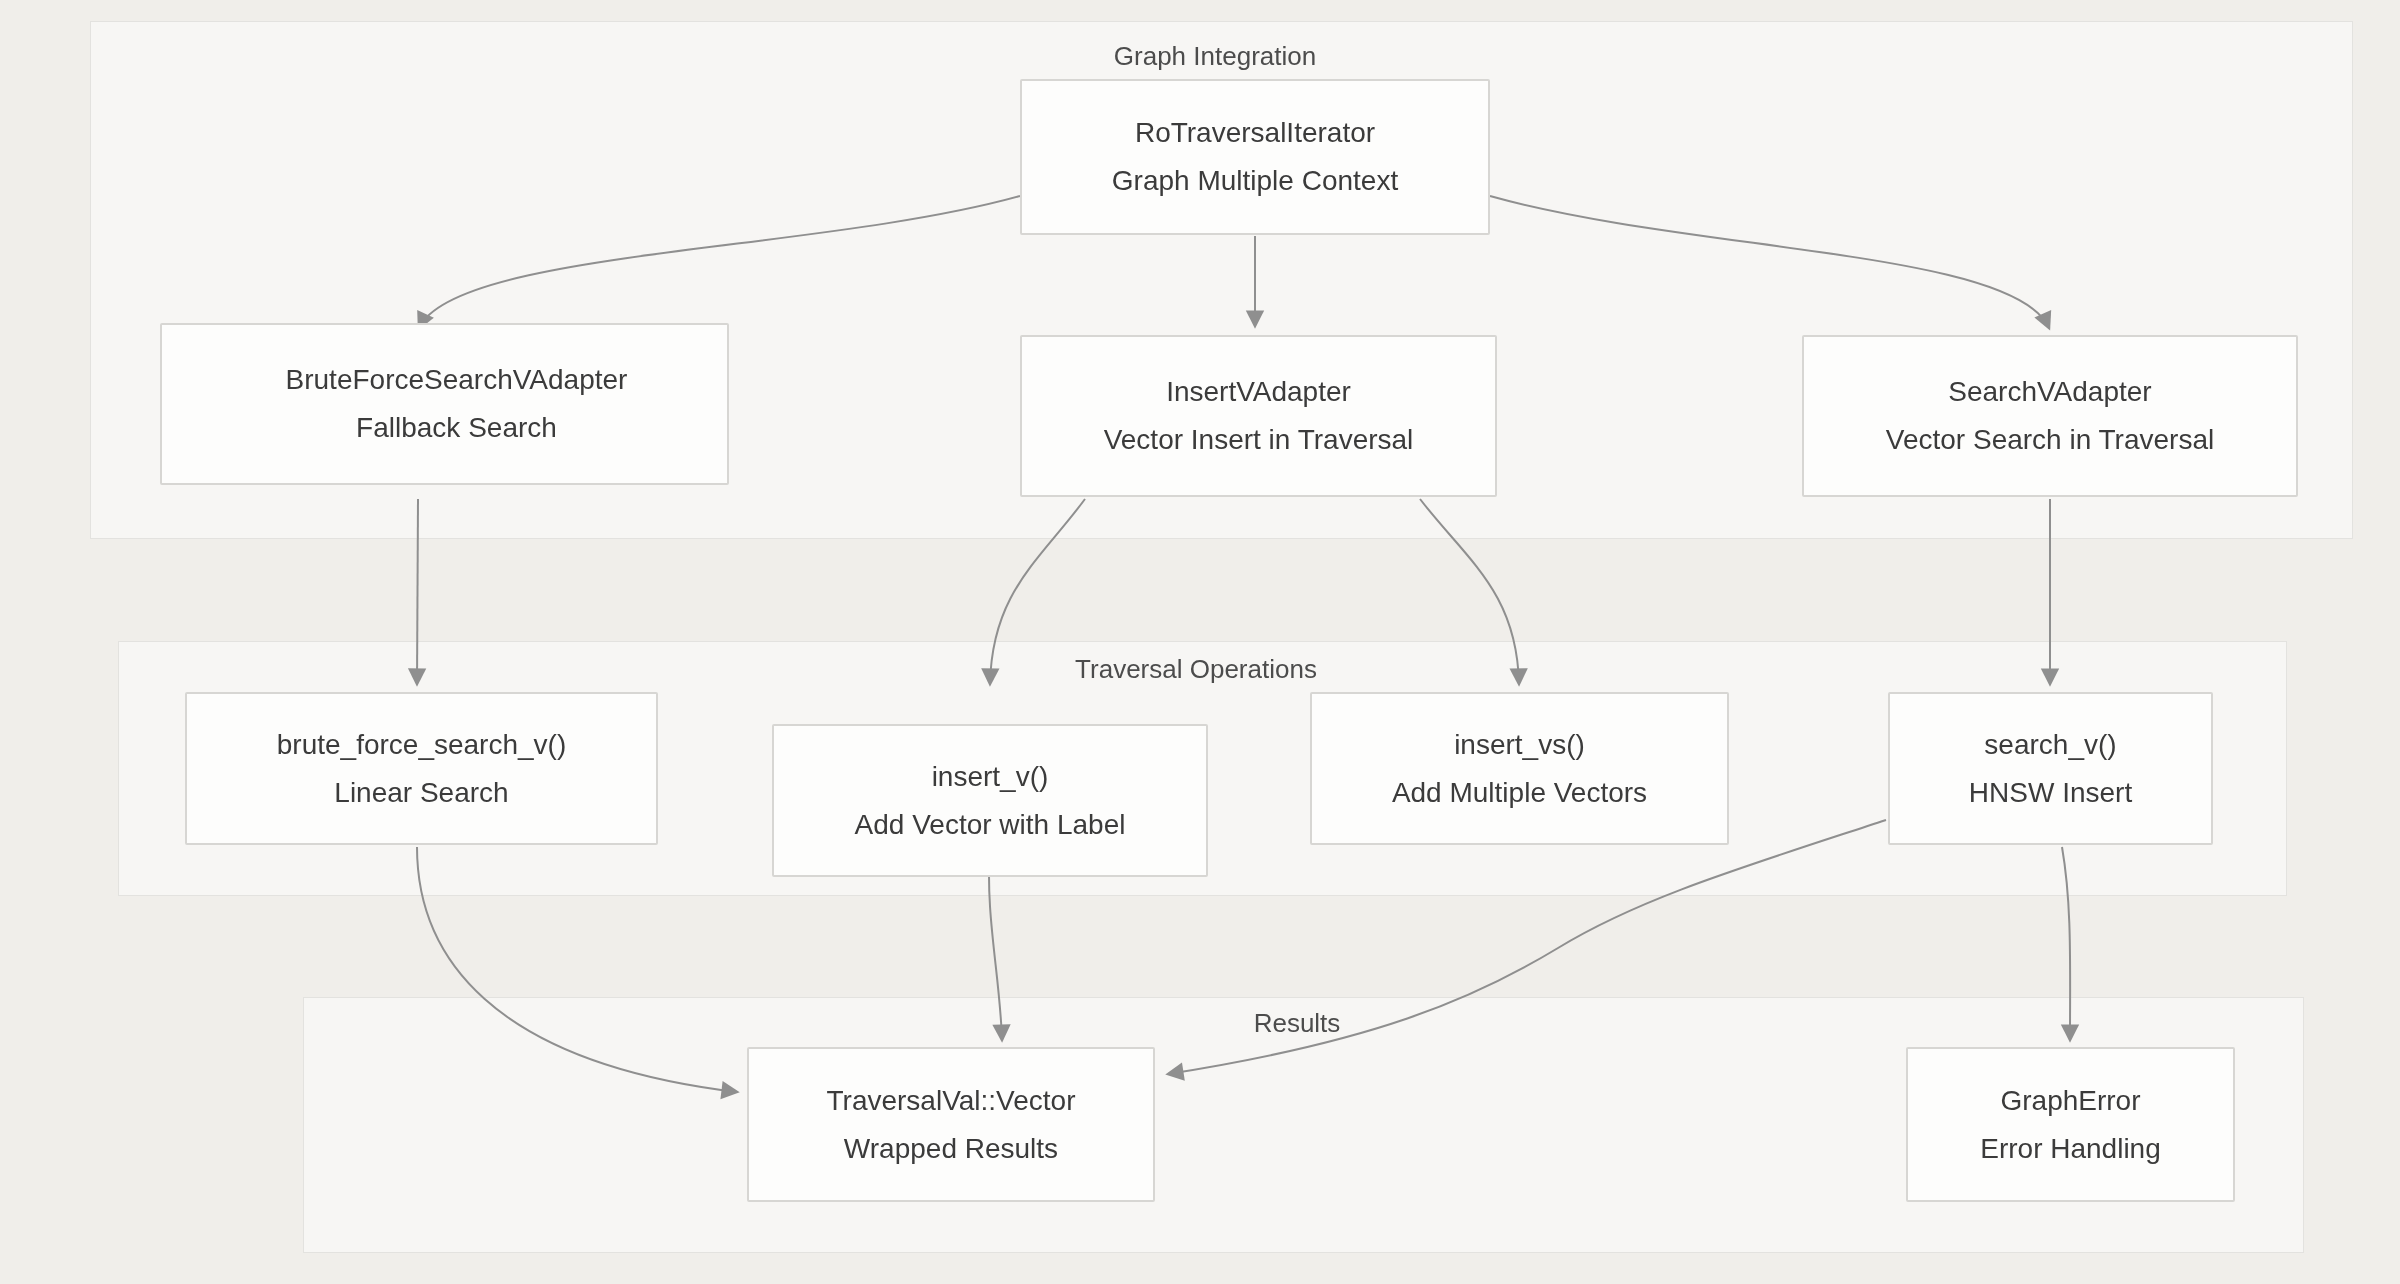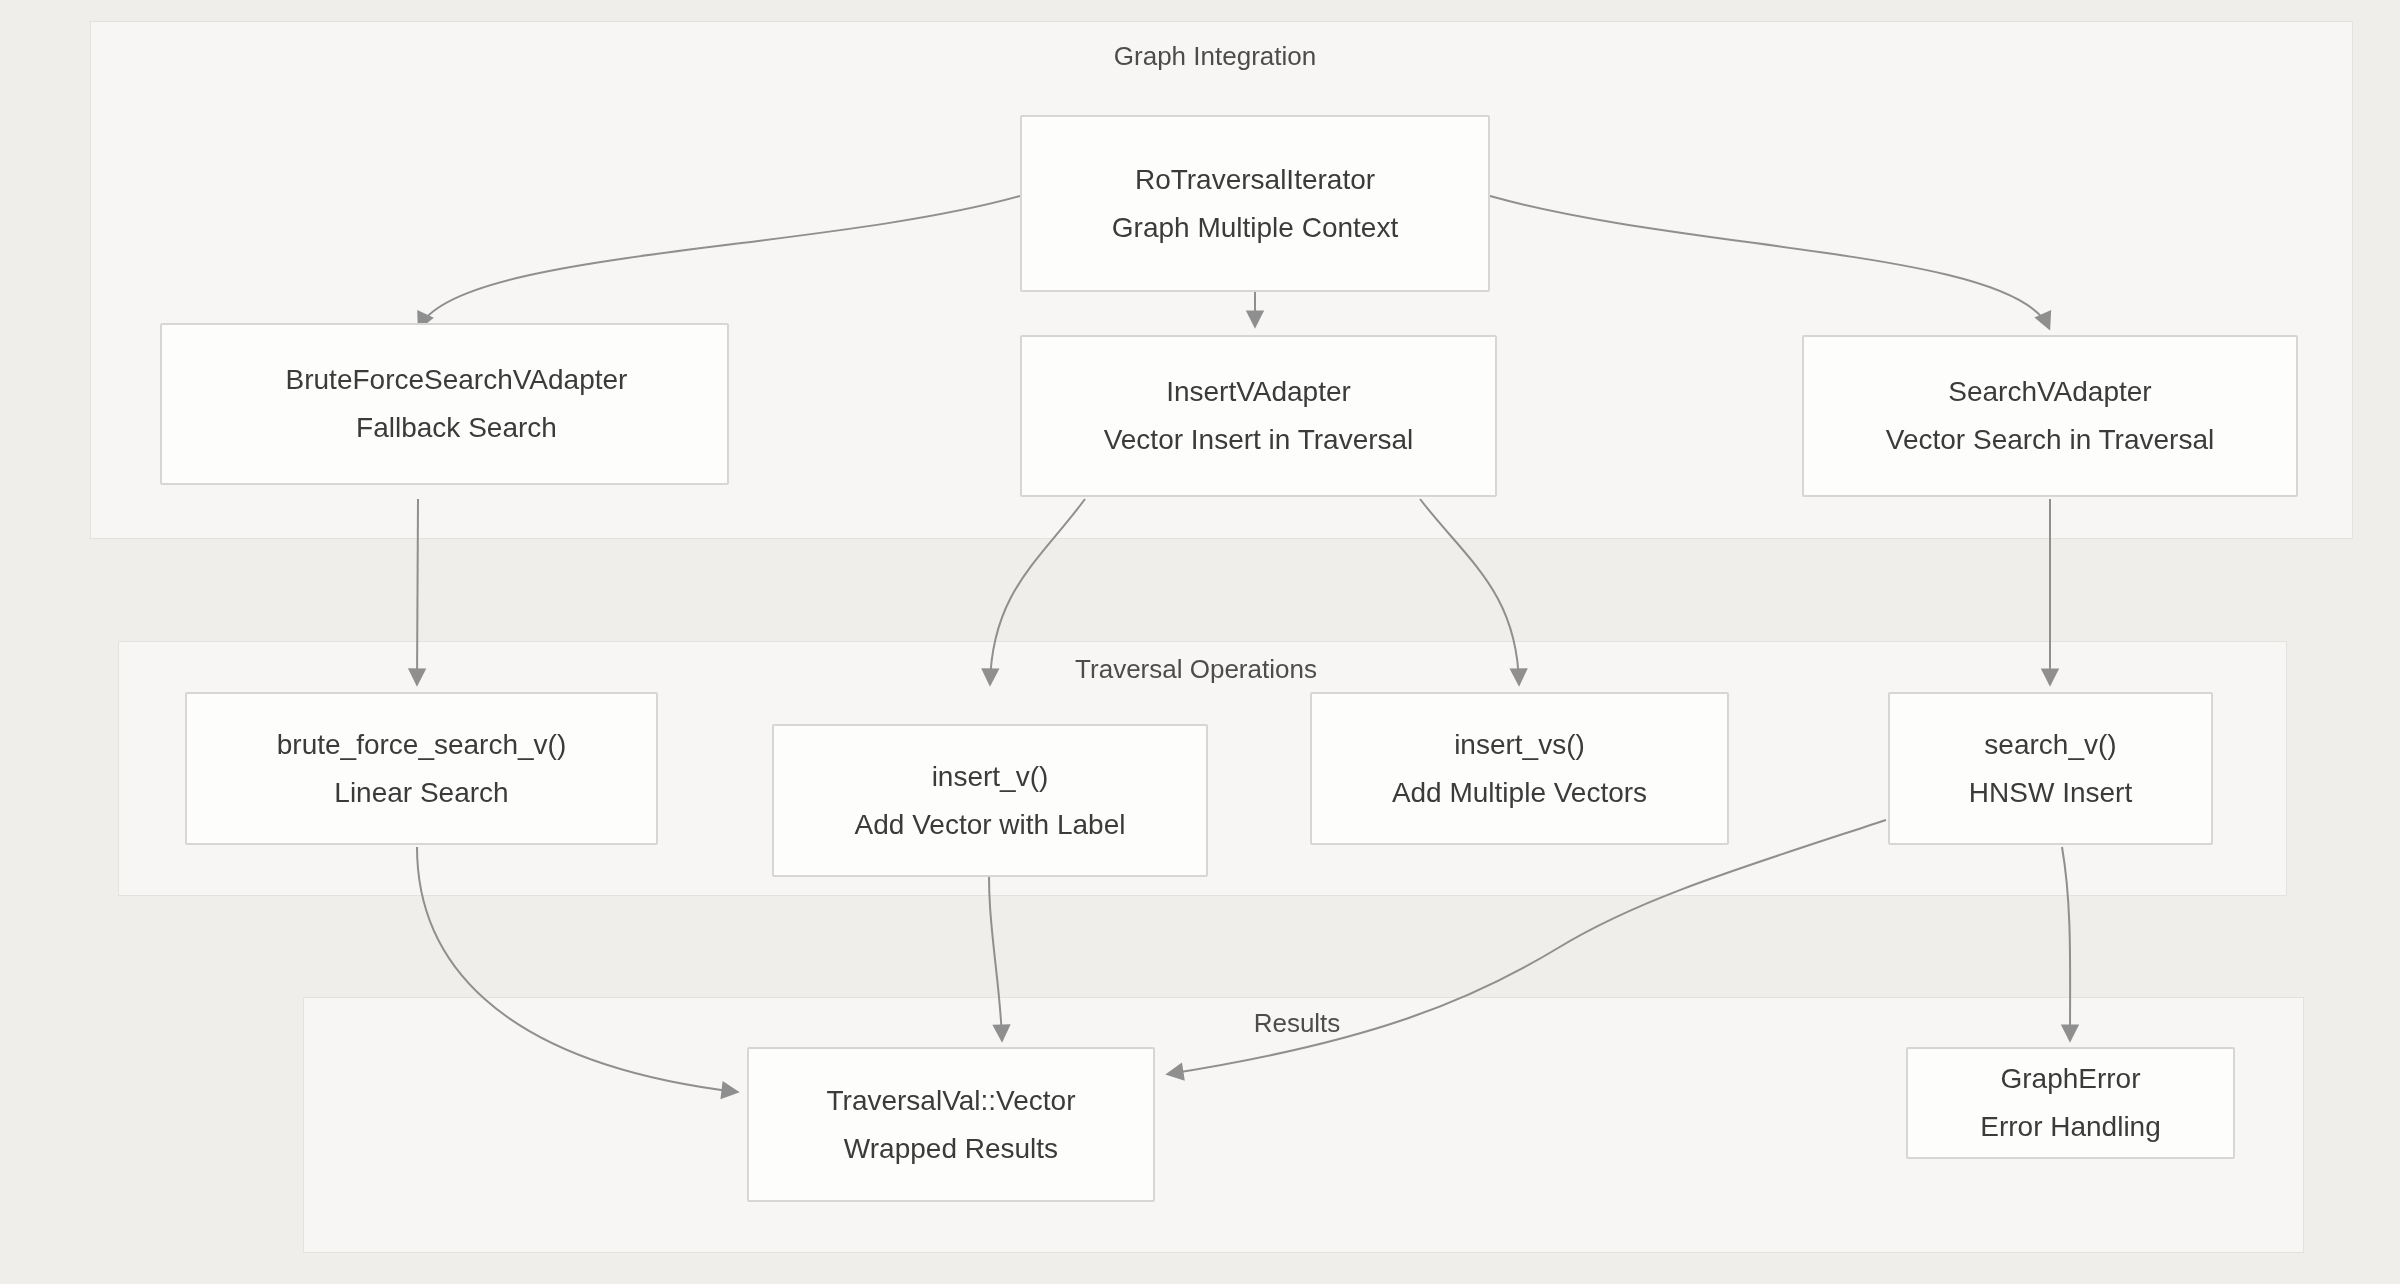"RoTraversalIterator" .n-ro { height: 177px -> 156px; margin-top: 36px -> none }
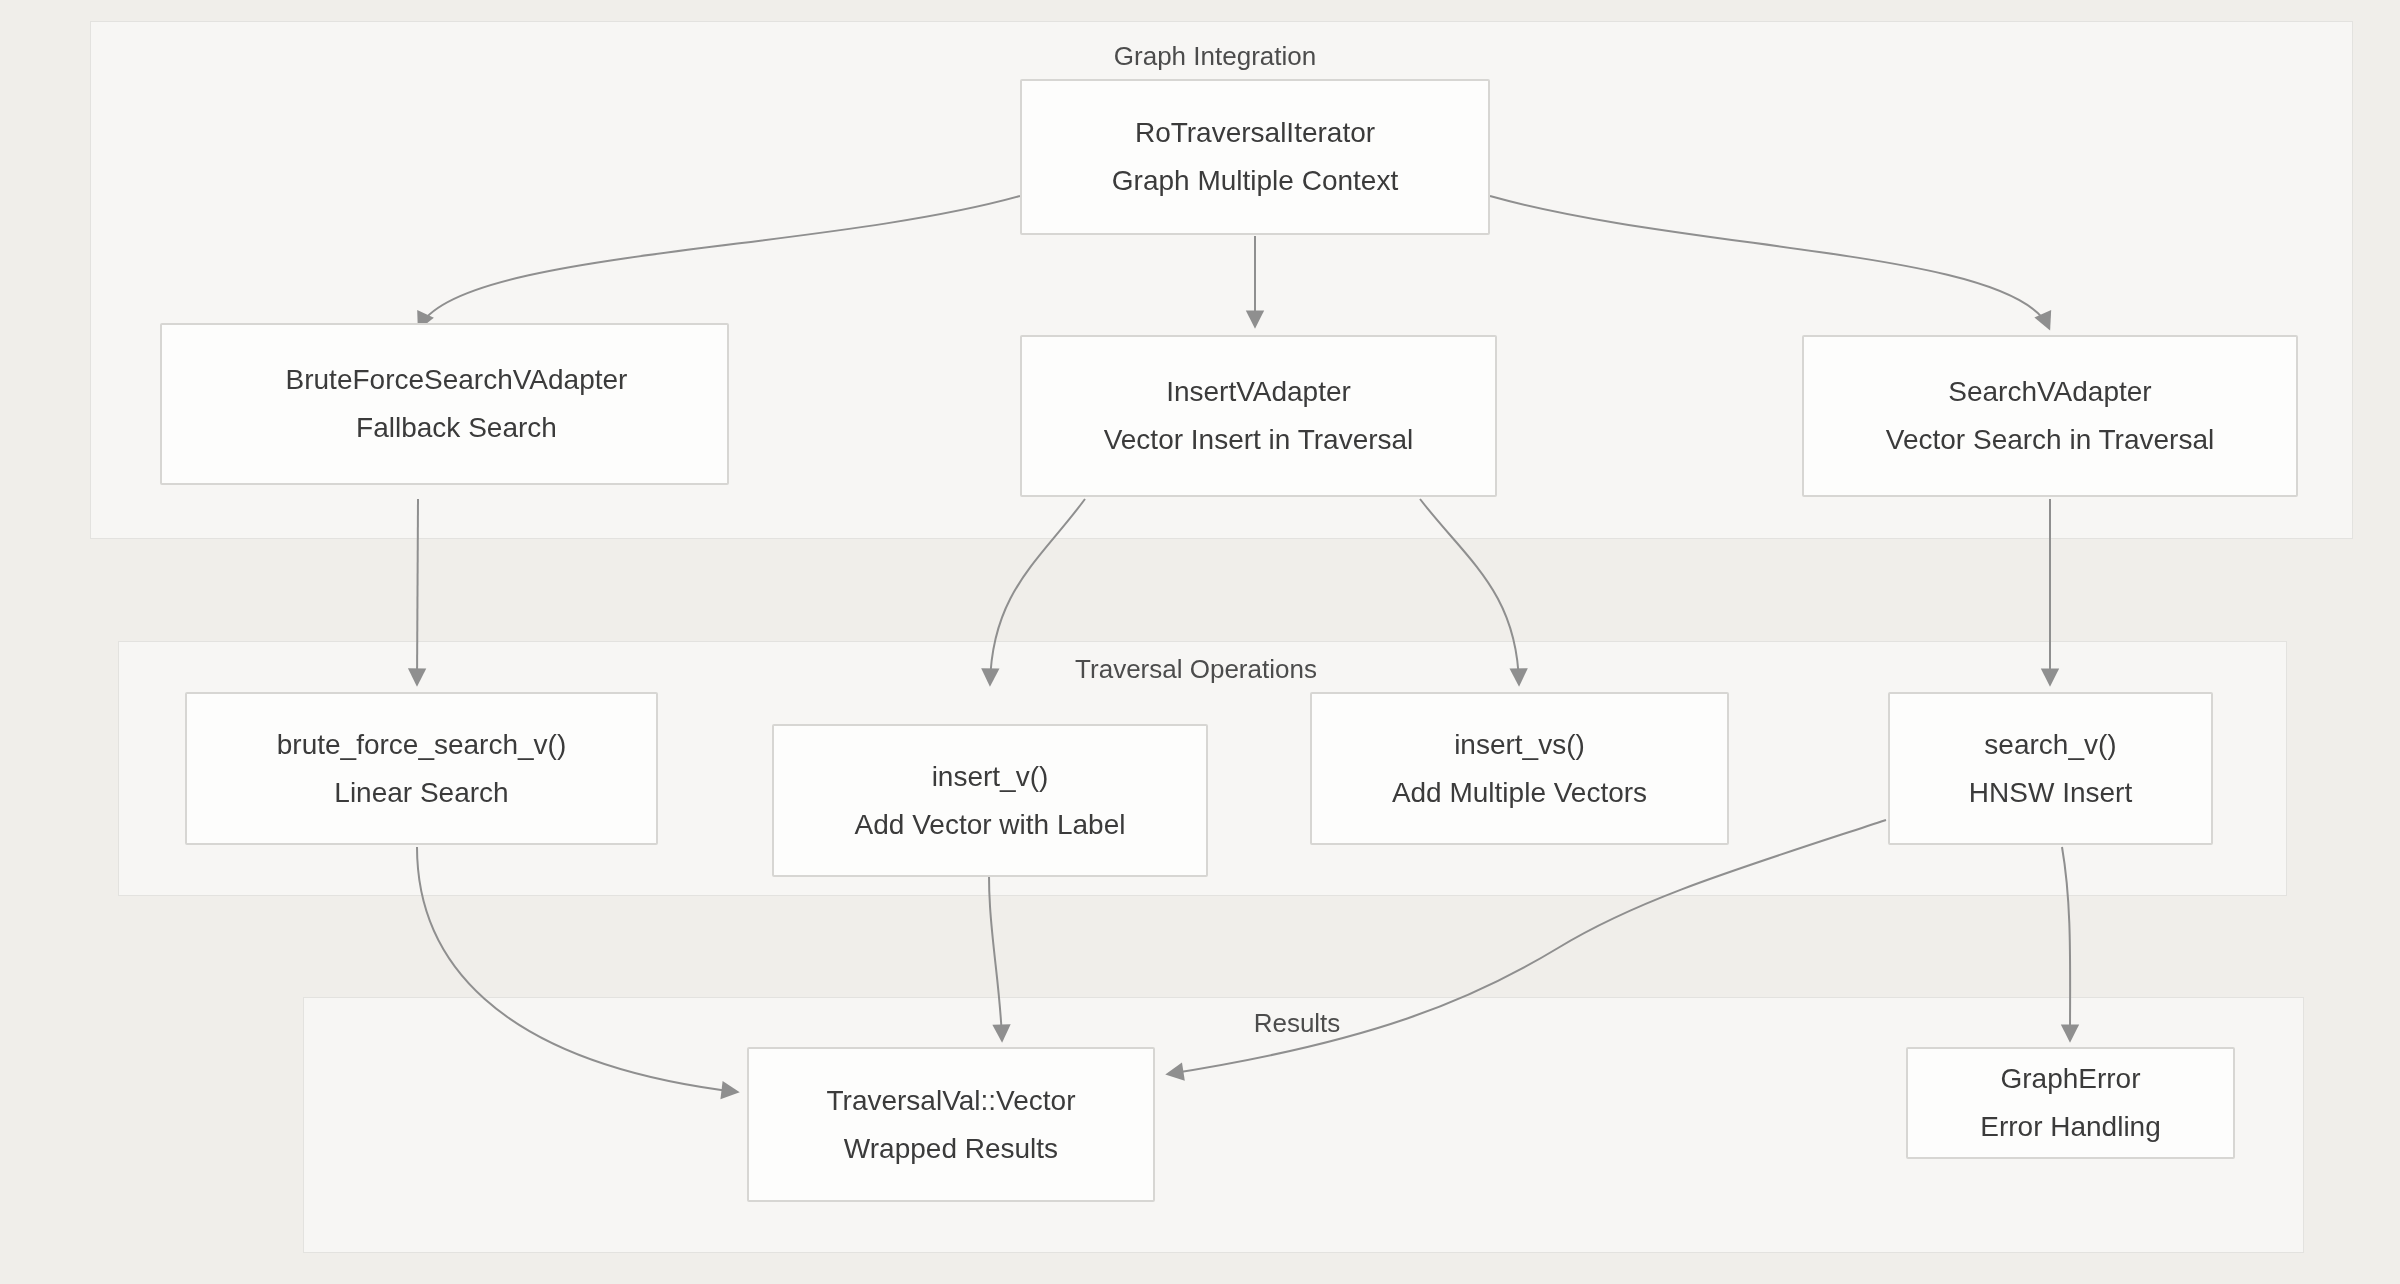"GraphError" .n-gerr { height: 112px -> 155px }
